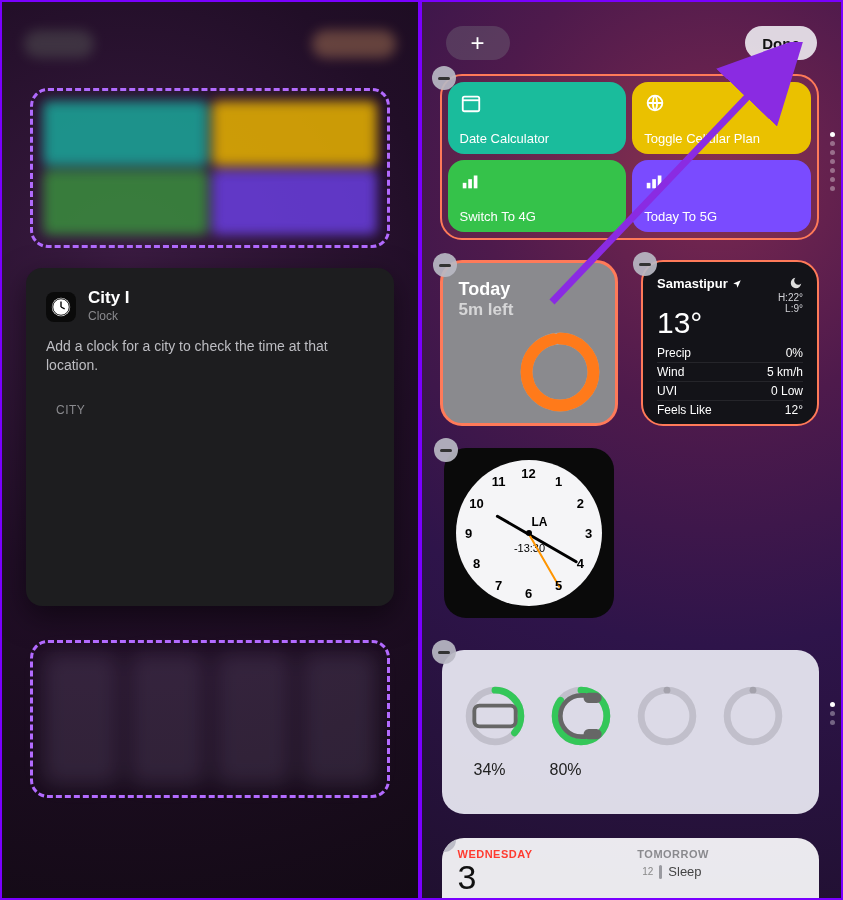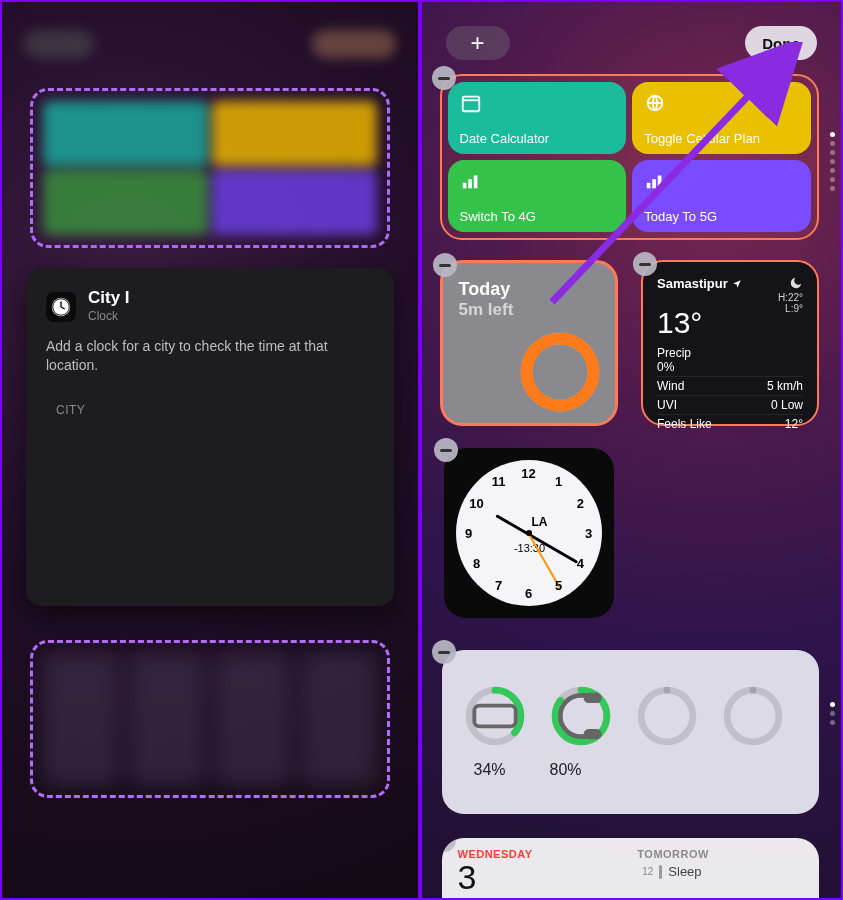"Precip" .w-row:first-child { flex-direction: column -> none }
